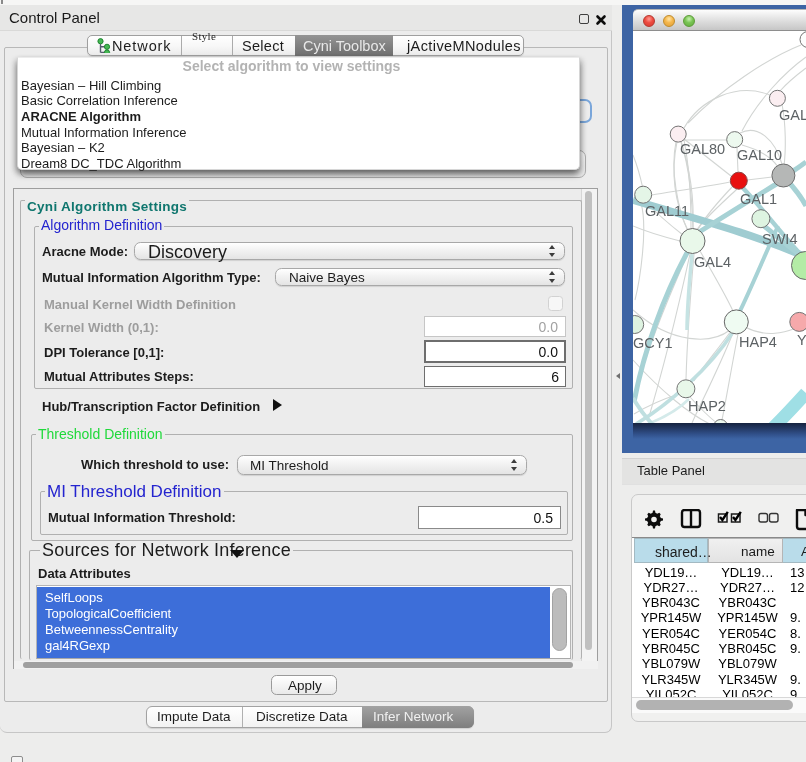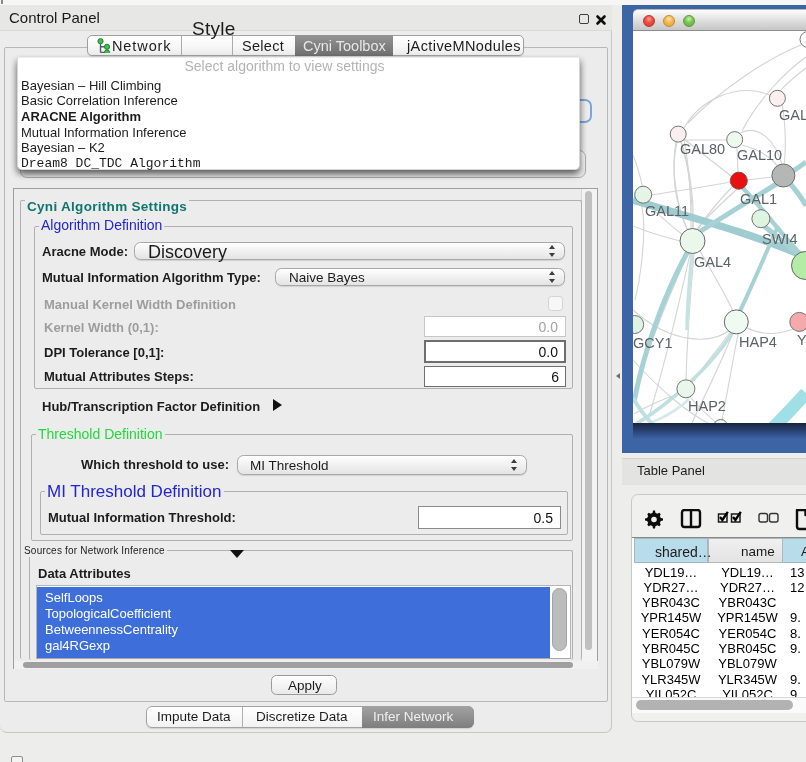"Style" div.lbl { font-family: none -> Liberation Serif, serif; font-size: 19px -> 11px; top: 22px -> 29px }
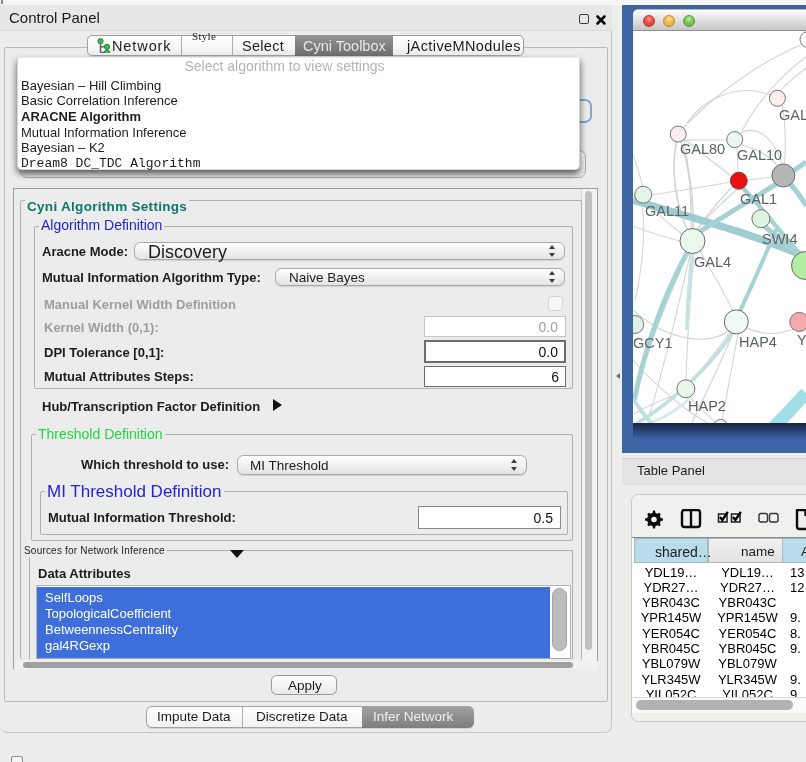"Select algorithm to view settings" div.lbl { font-weight: none -> bold; left: 3px -> 10px }
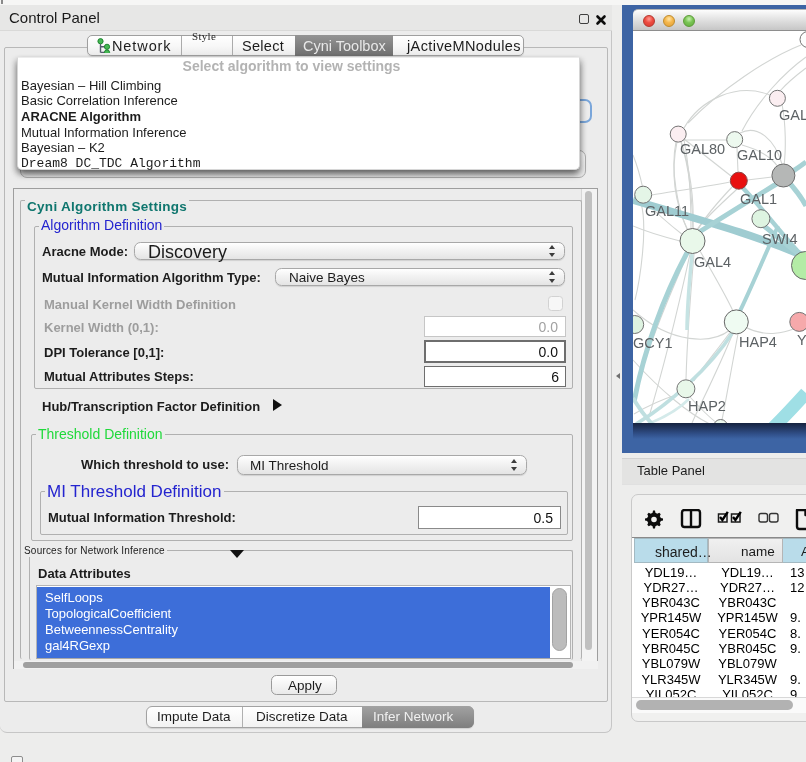"Dream8 DC_TDC Algorithm" div.lbl { font-family: Liberation Mono, monospace -> none }
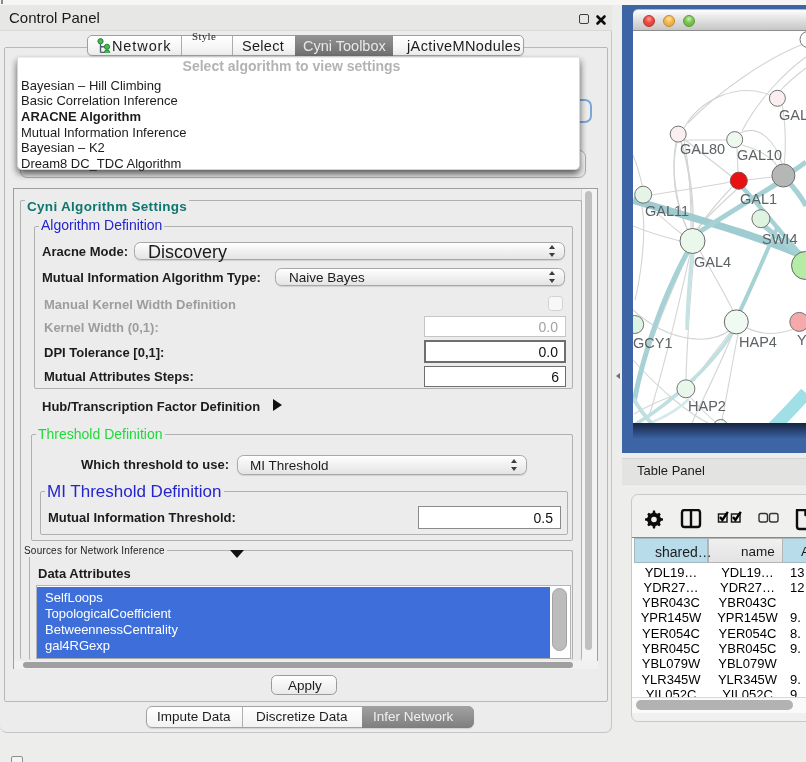"Sources for Network Inference" div.gtitle { font-size: 10px -> 18px; left: 22px -> 40px }
